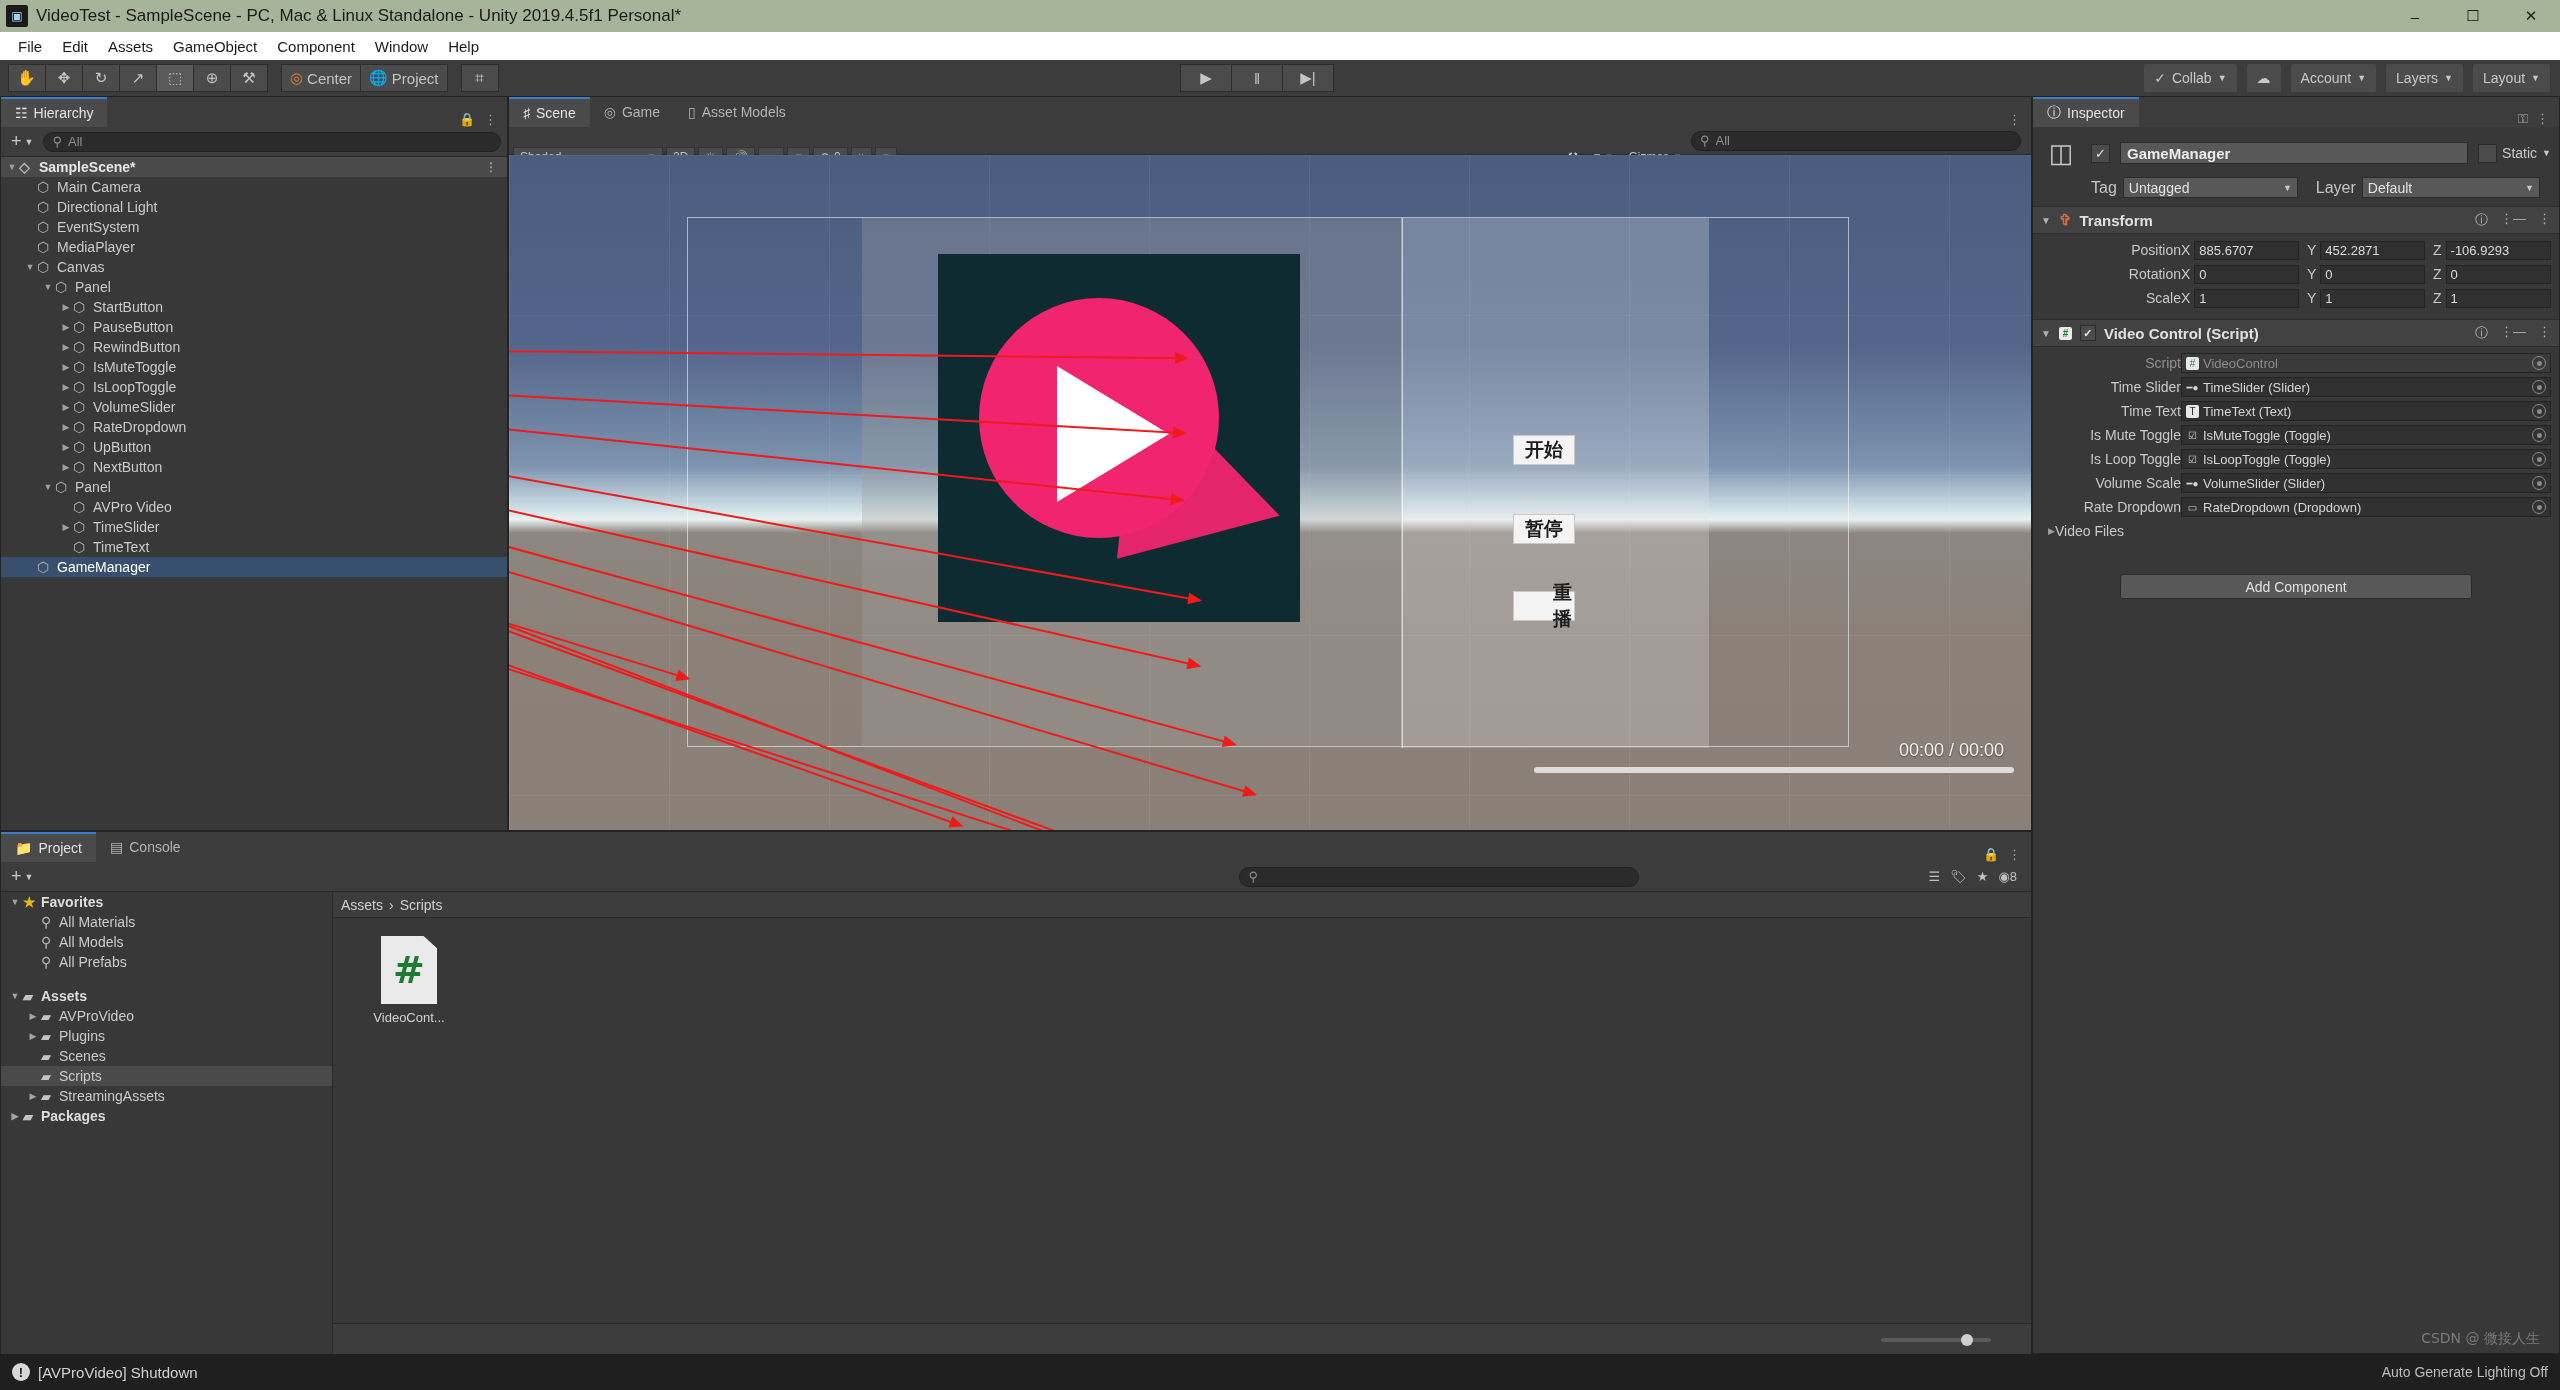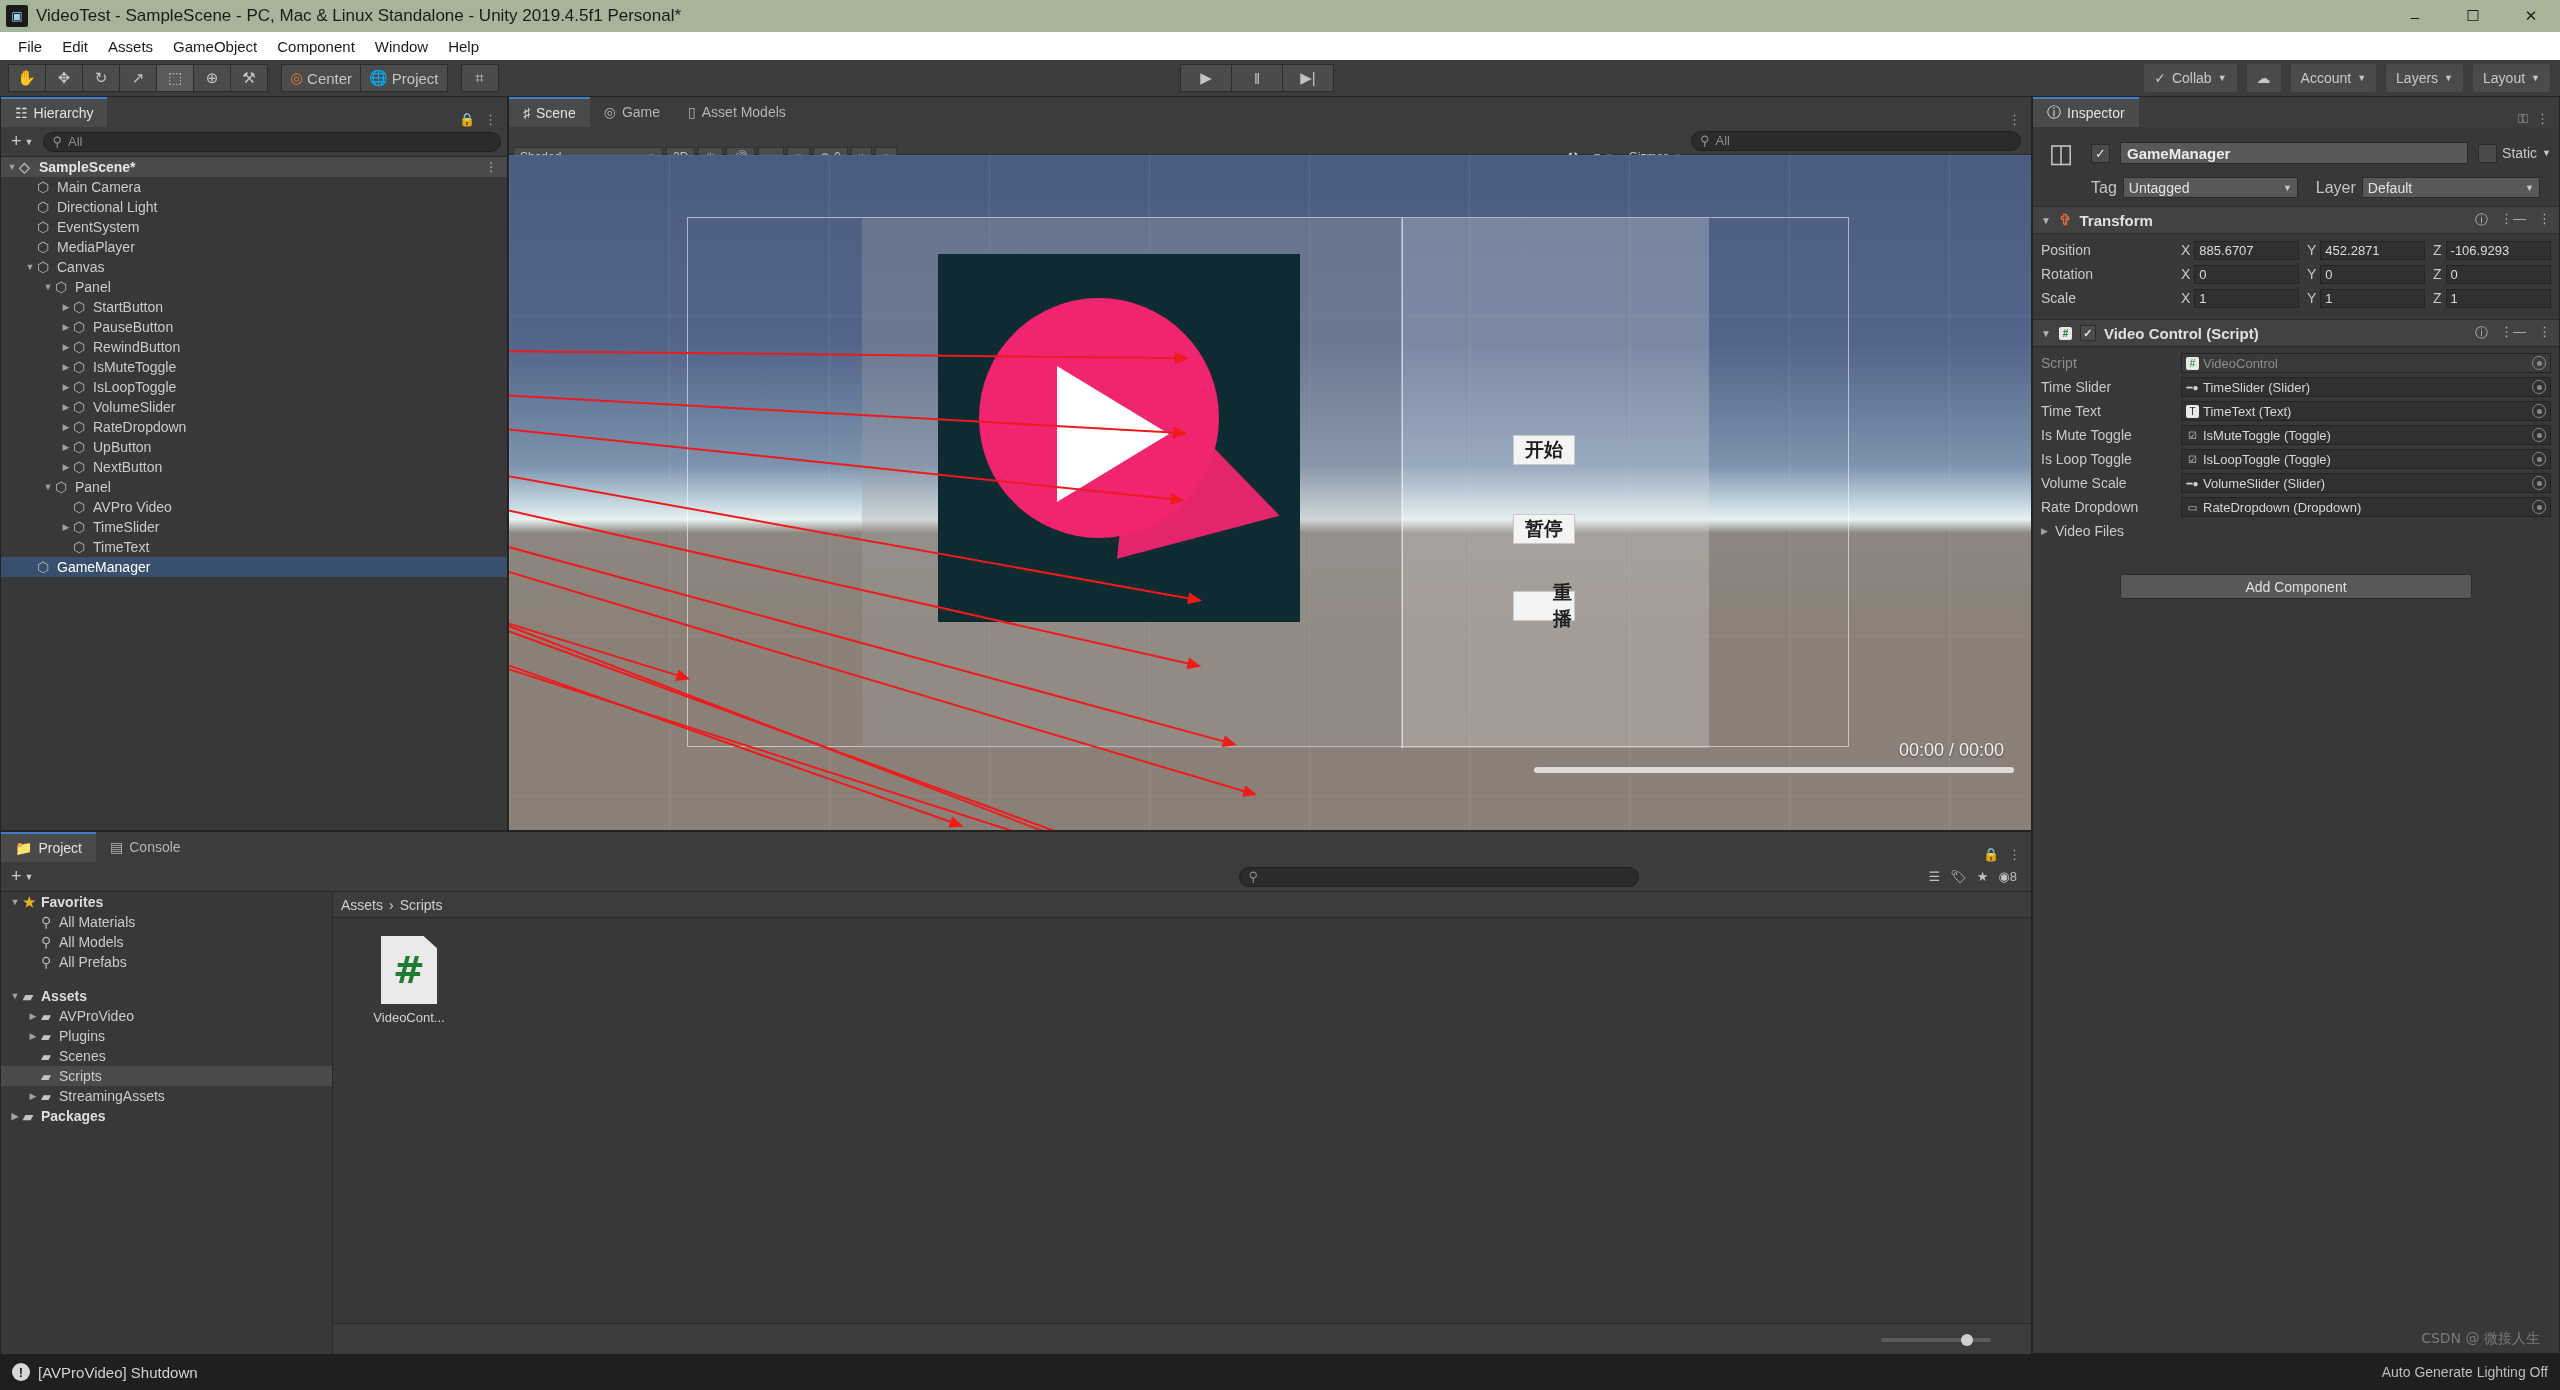"Position" .prow { text-align: none -> right }
